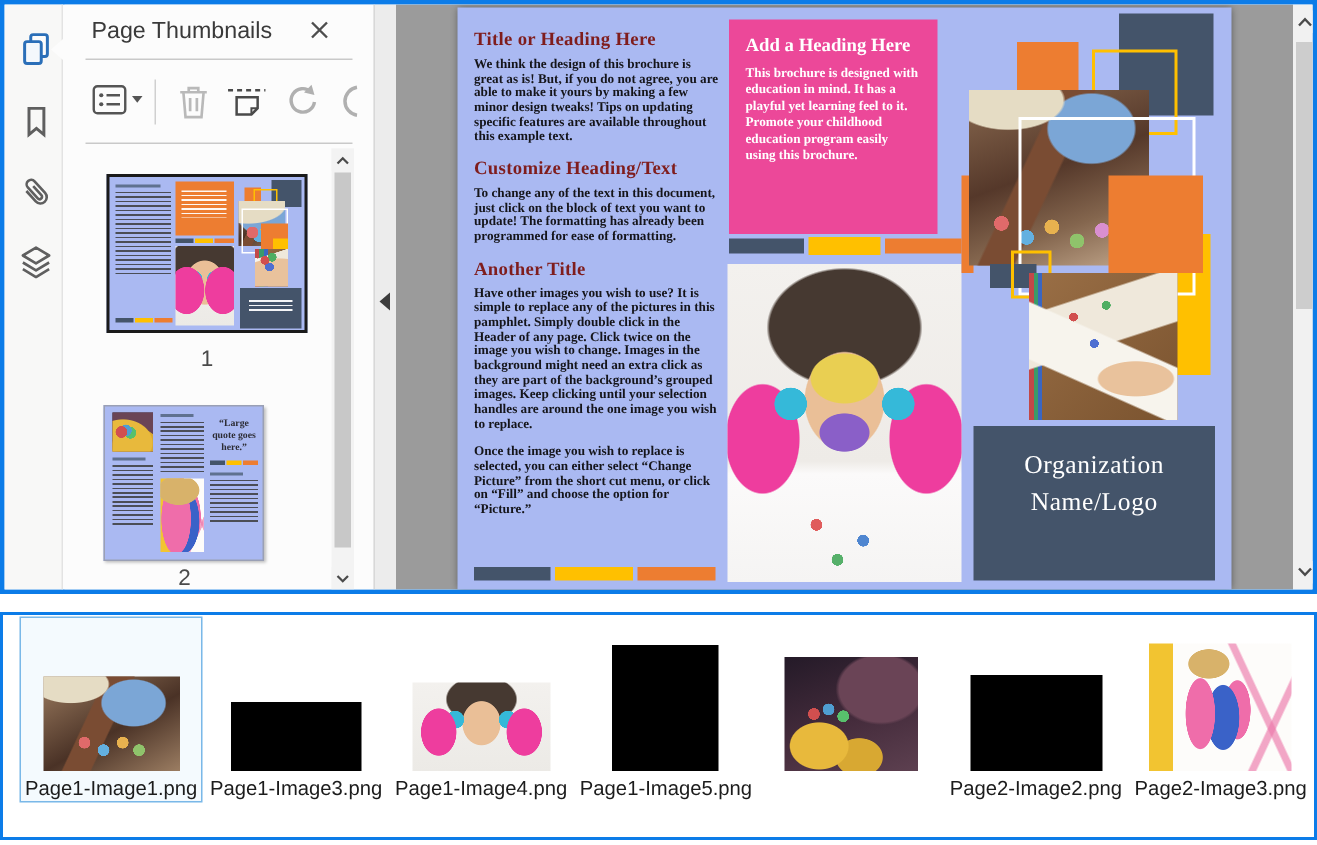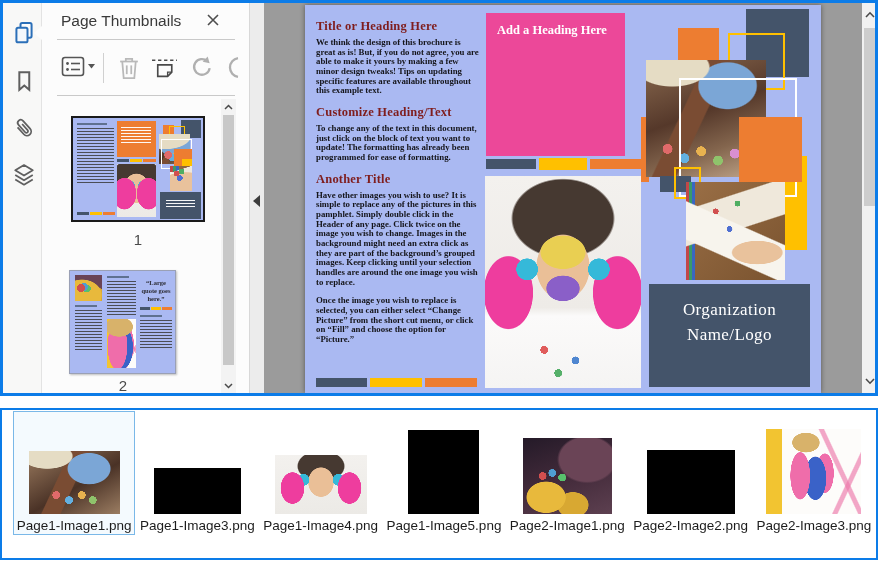"This brochure is designed with" p { html: none -> <p>This brochure is designed with education in mind. It has a playful yet learning feel to it. Promote your childhood education program easily using this brochure.</p> }
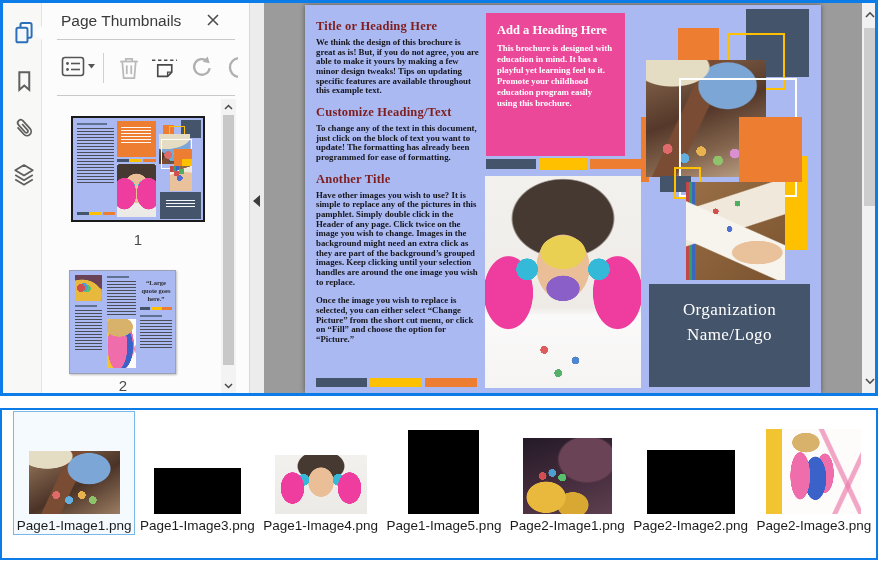"Page2-Image1.png" div.caption { html: <div>Page2-Image1.png</div> -> none }
